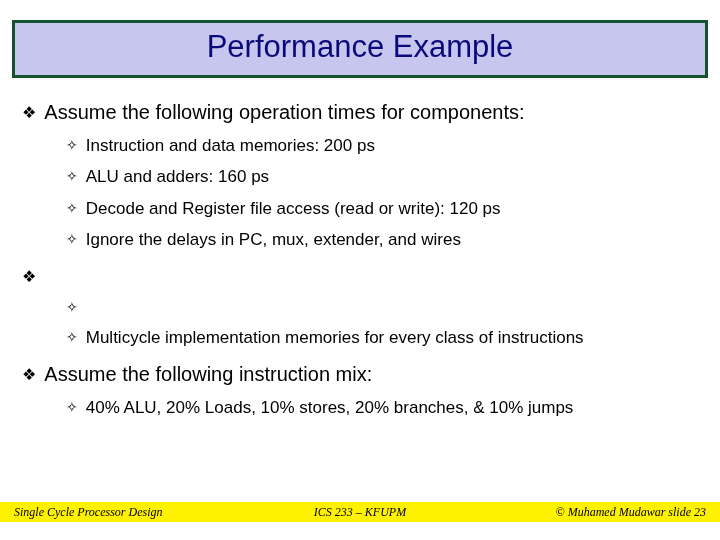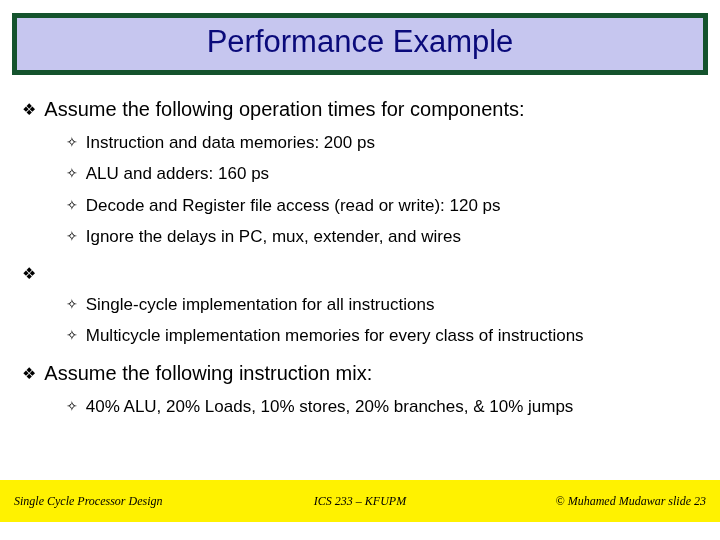"Performance Example" .title-bar { border: 5px solid #14532d -> 3px solid #14532d; margin: 13px 12px 0 12px -> 20px 12px 0 12px }
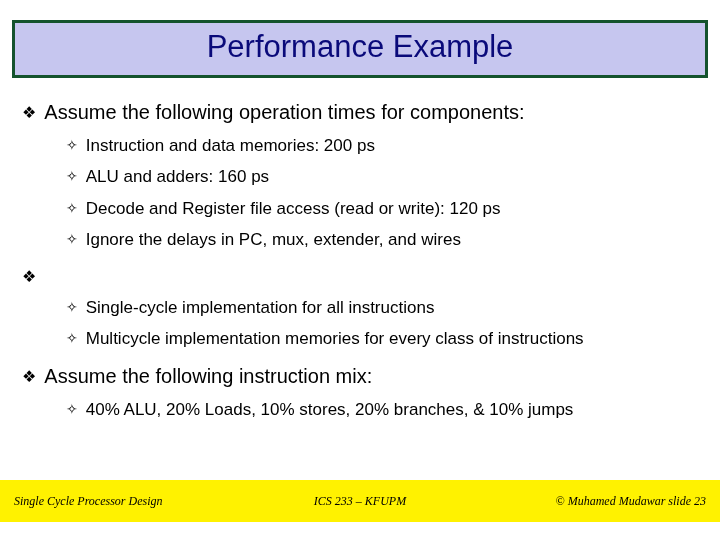"Single-cycle implementation for all" span { html: <span>Single-cycle implementation for all instructions</span> -> none }
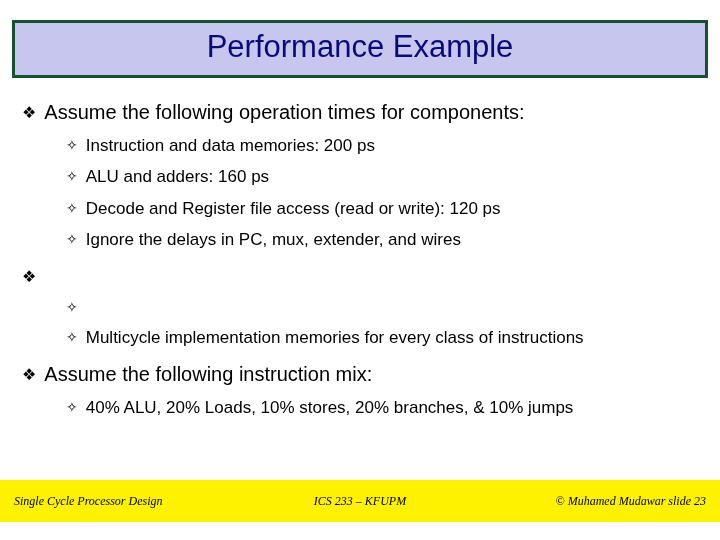"Single Cycle Processor Design" .footer { height: 42px -> 20px }
